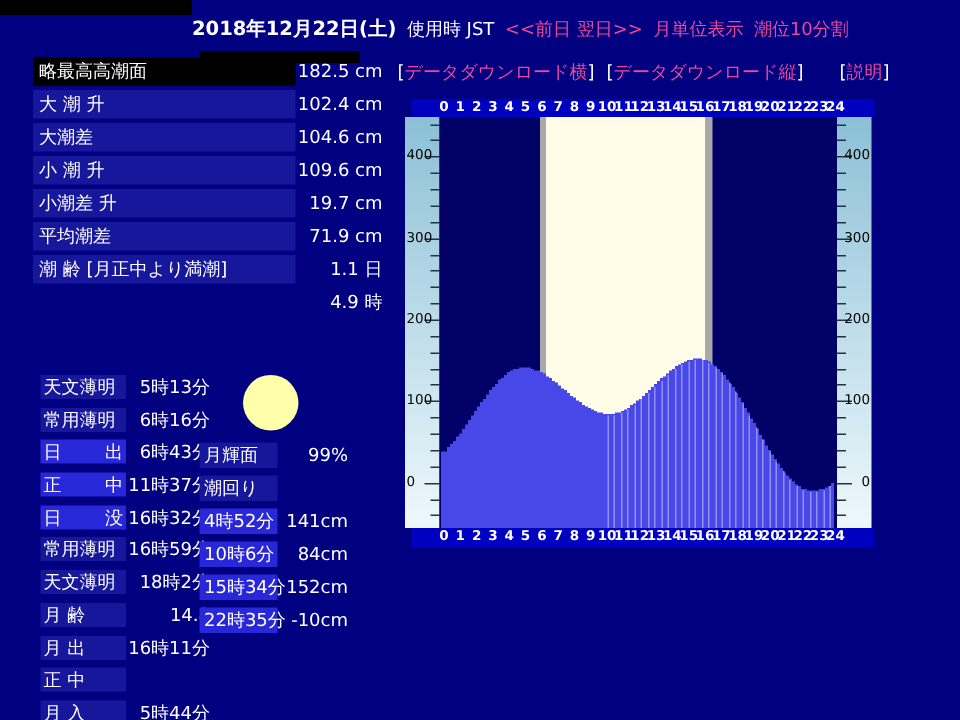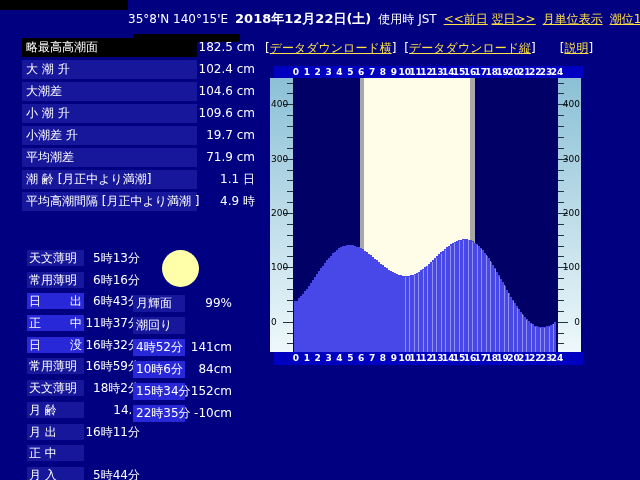"35°8'N 140°15'E" span { html: <span>35°8'N 140°15'E</span> -> none }
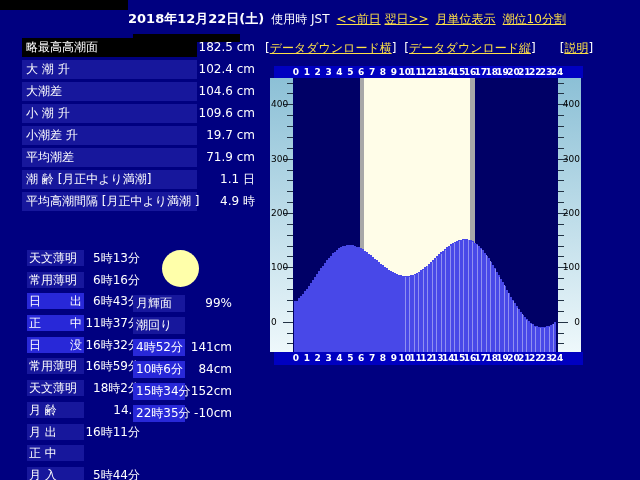"<<前日" a.lk { color: #fde047 -> #ec4899; text-decoration: underline -> none }
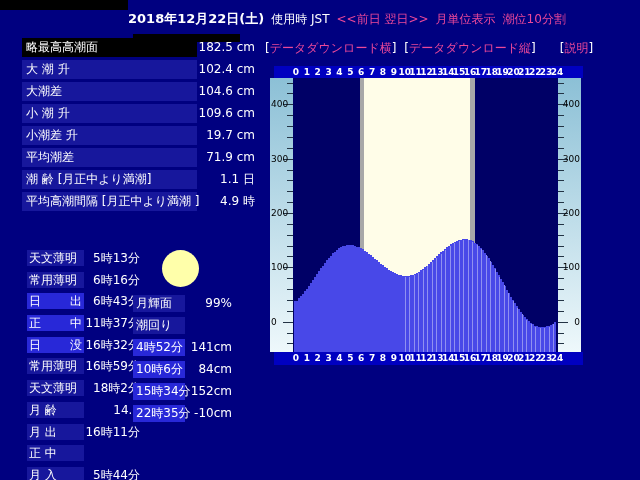"平均高潮間隔 [月正中より満潮 ]" span.st-label { html: <span>平均高潮間隔 [月正中より満潮 ]</span> -> none }
